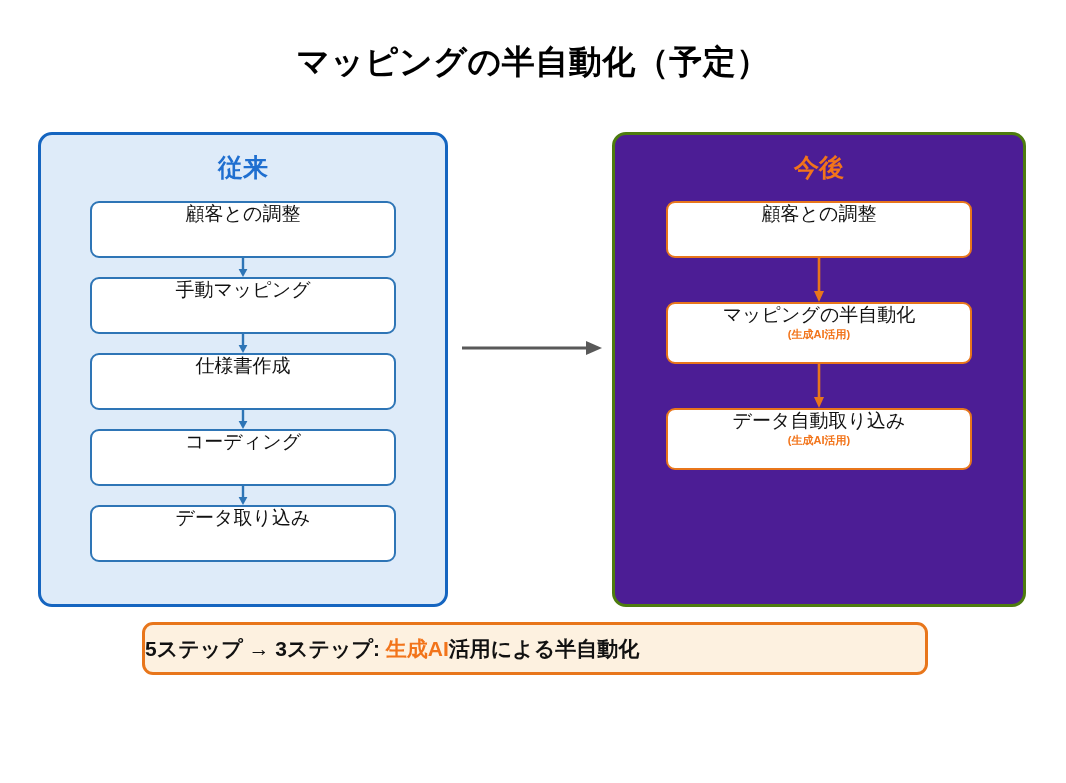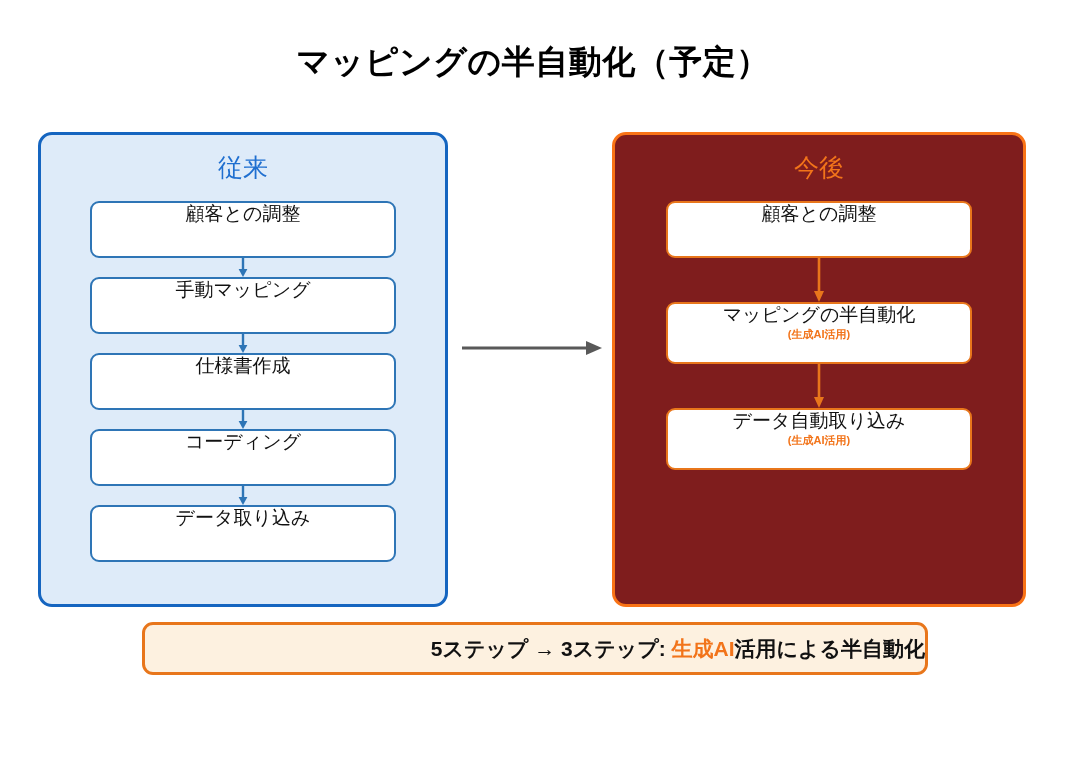"従来" .panel-header { font-weight: normal -> bold }
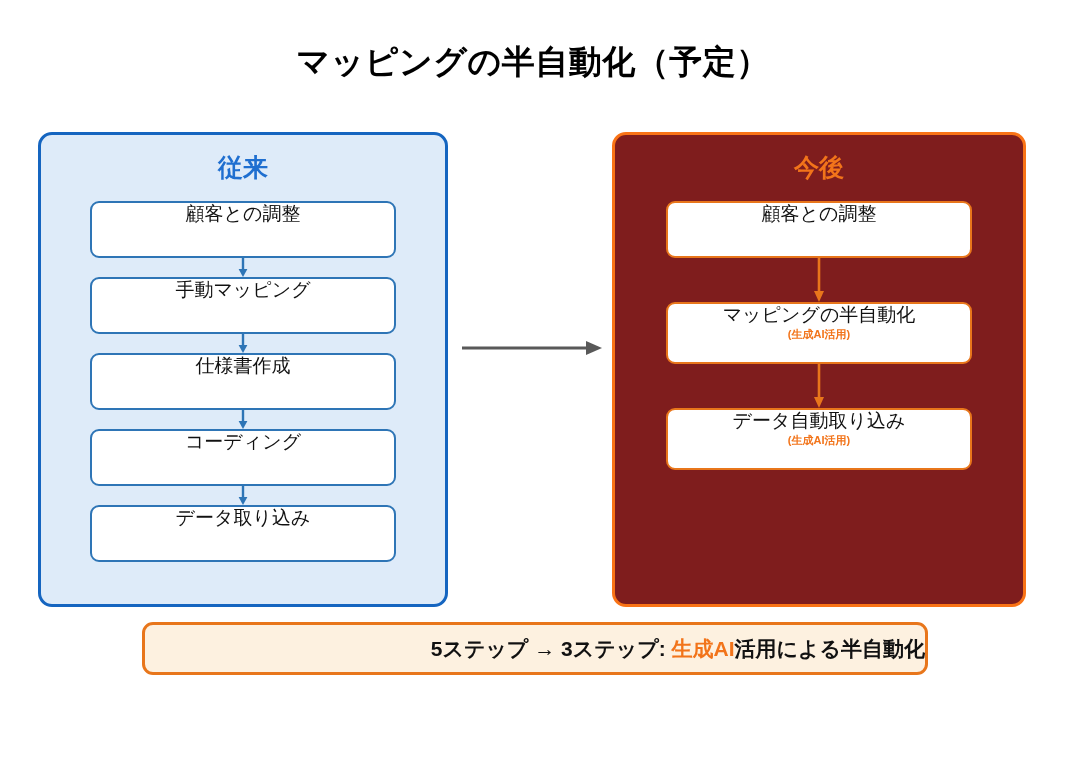"今後" .panel-after { background: #7f1d1d -> #4c1d95; border: 3px solid #f97316 -> 3px solid #4d7c0f }
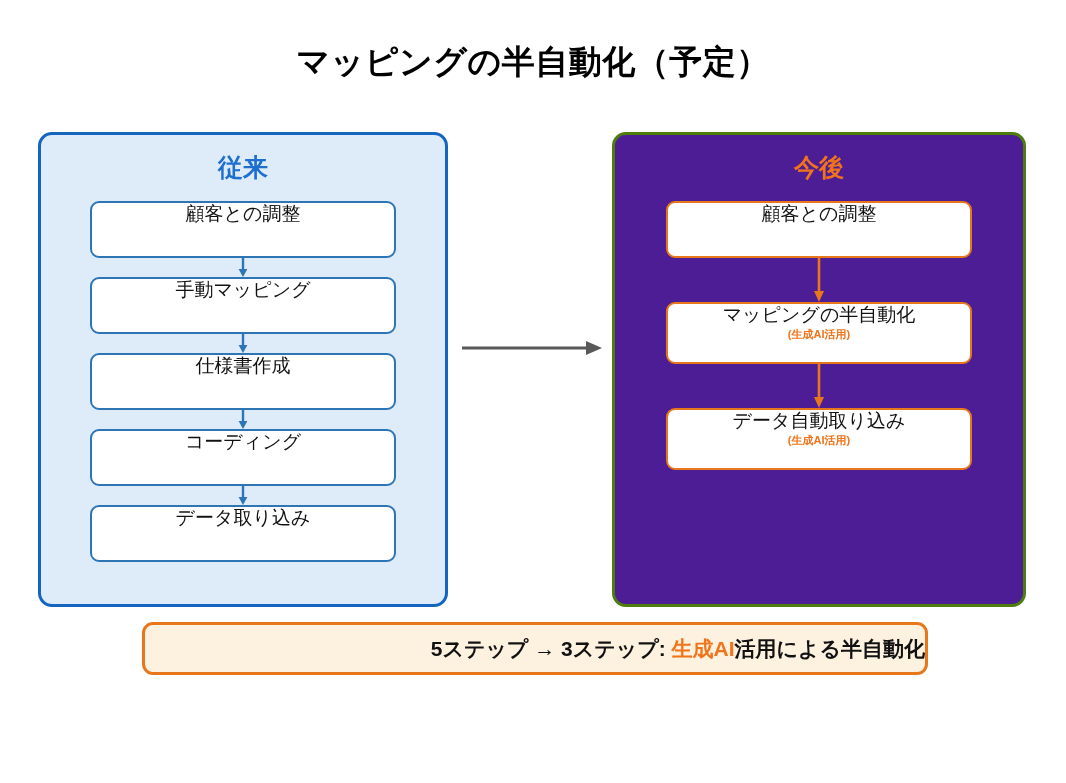"5ステップ → 3ステップ: 生成AI活用による半自動化" .caption-bar { justify-content: flex-end -> flex-start }
